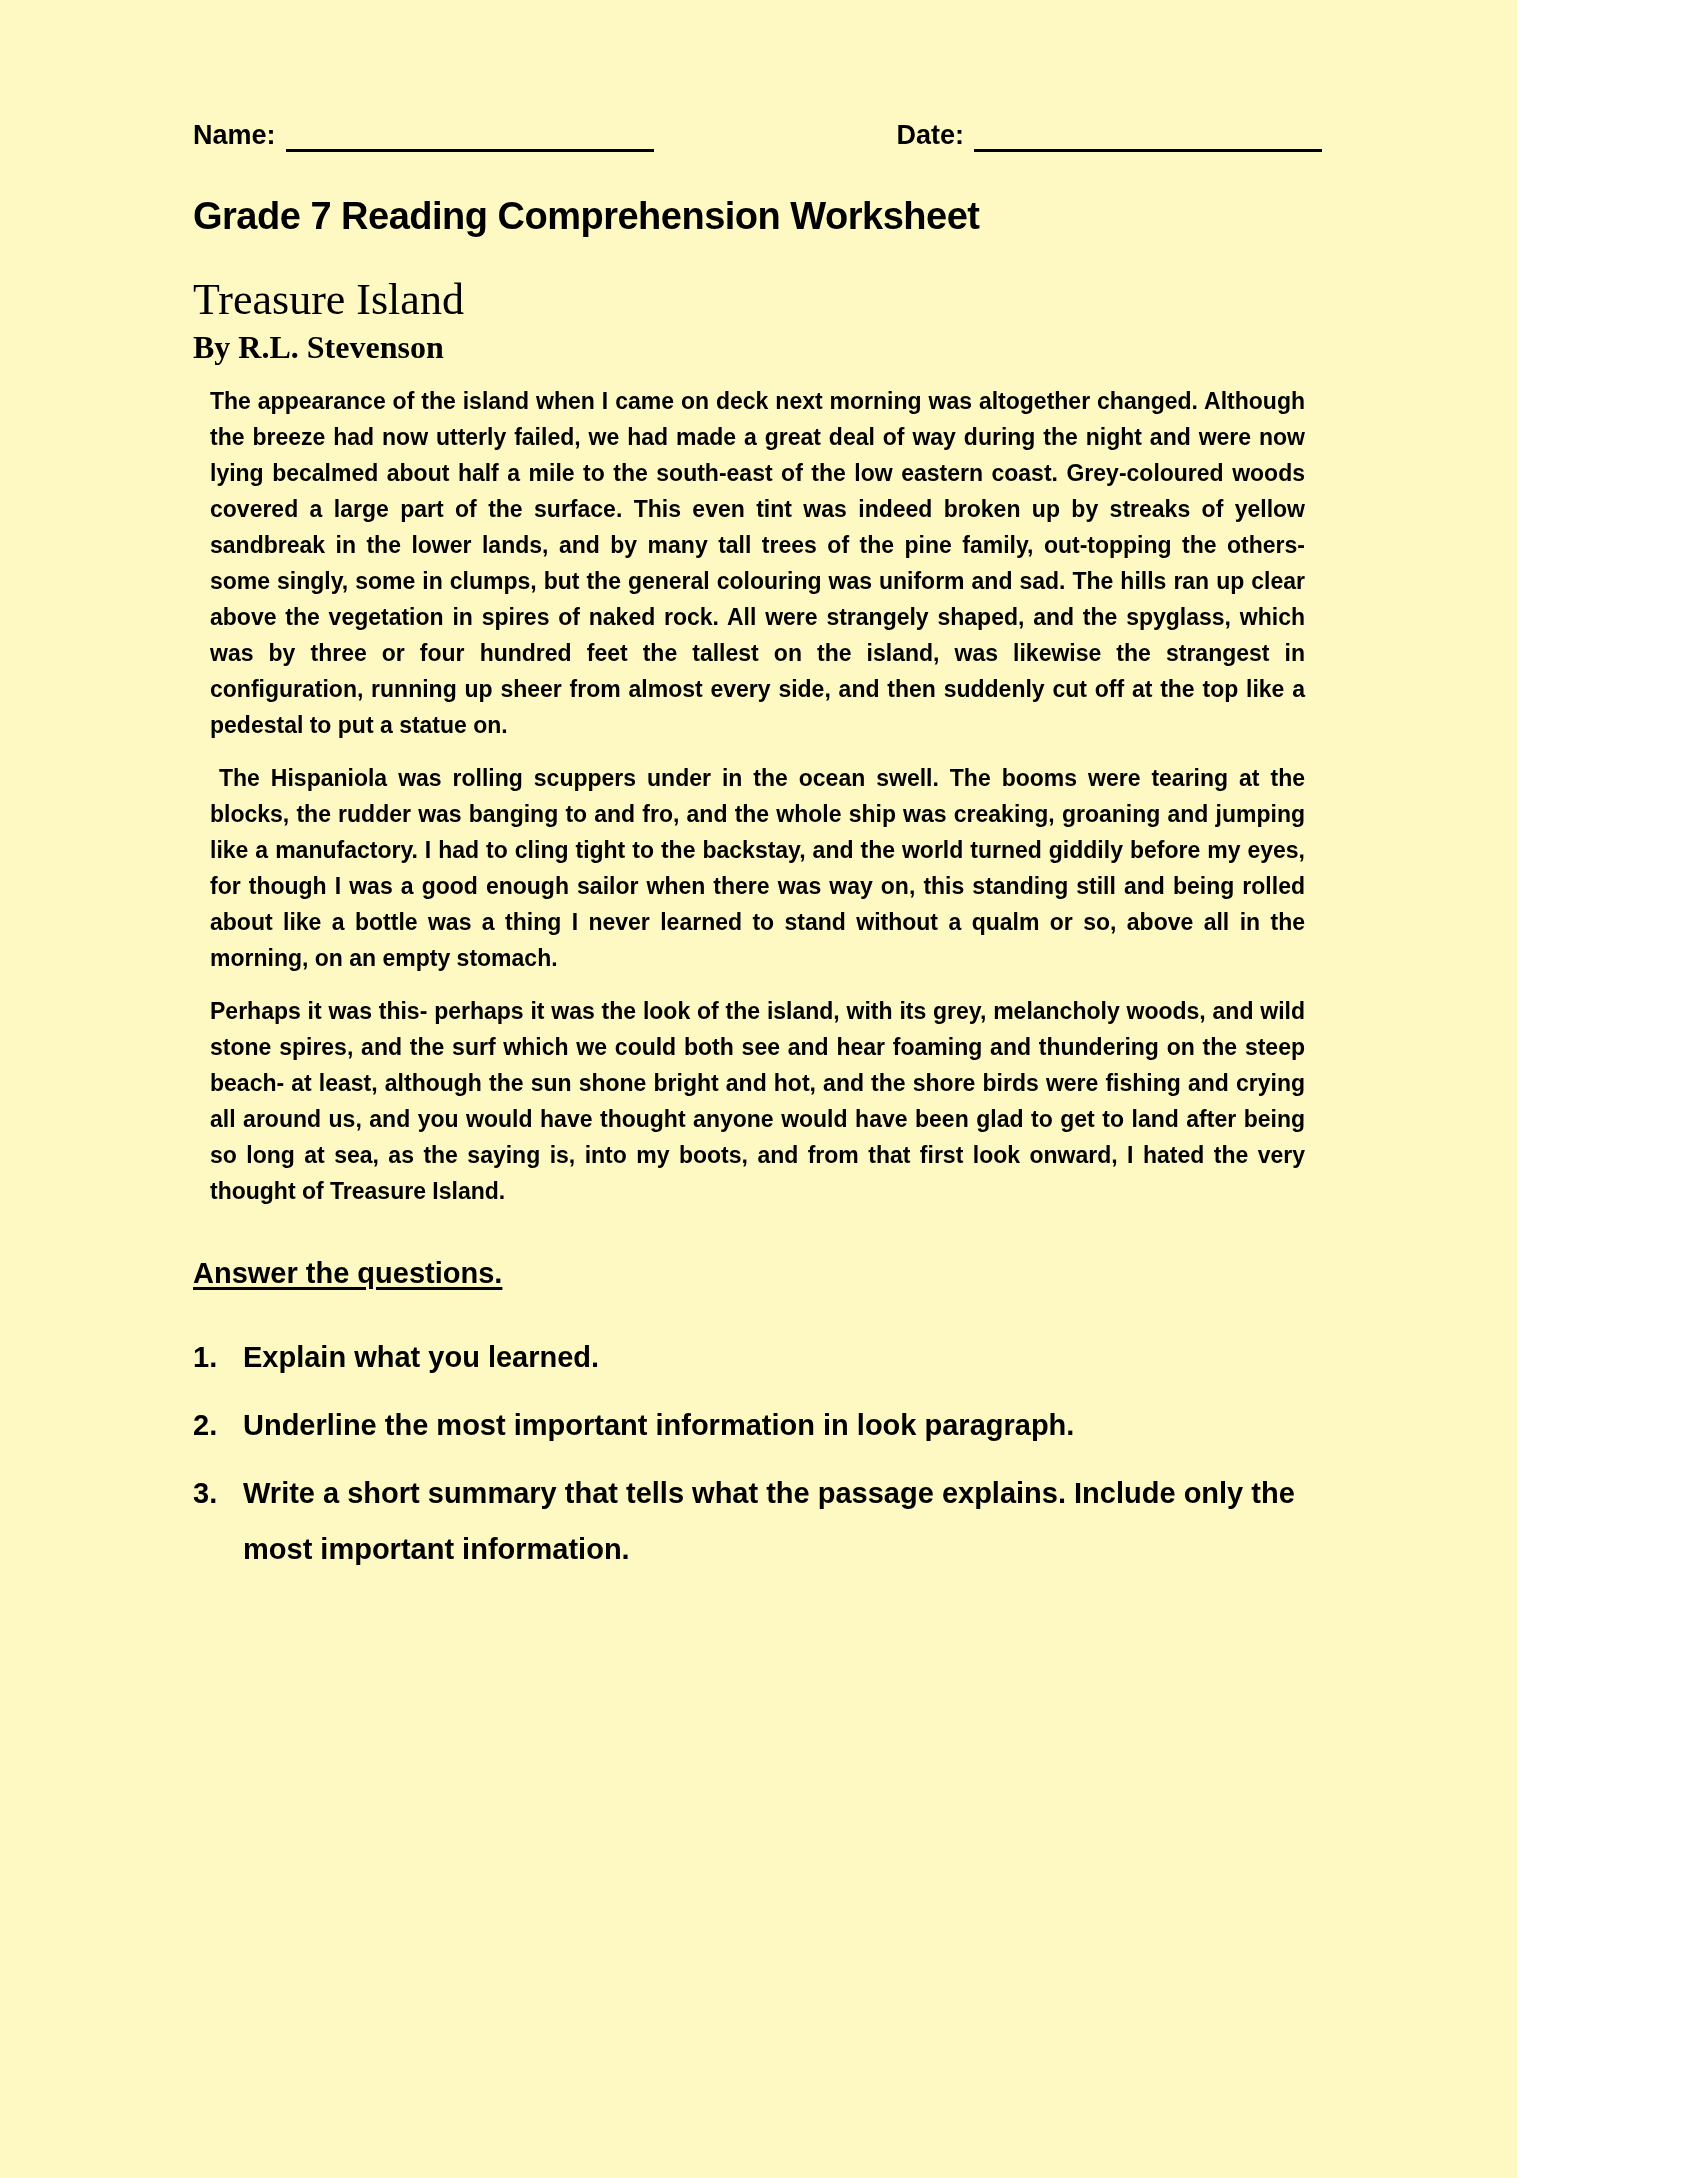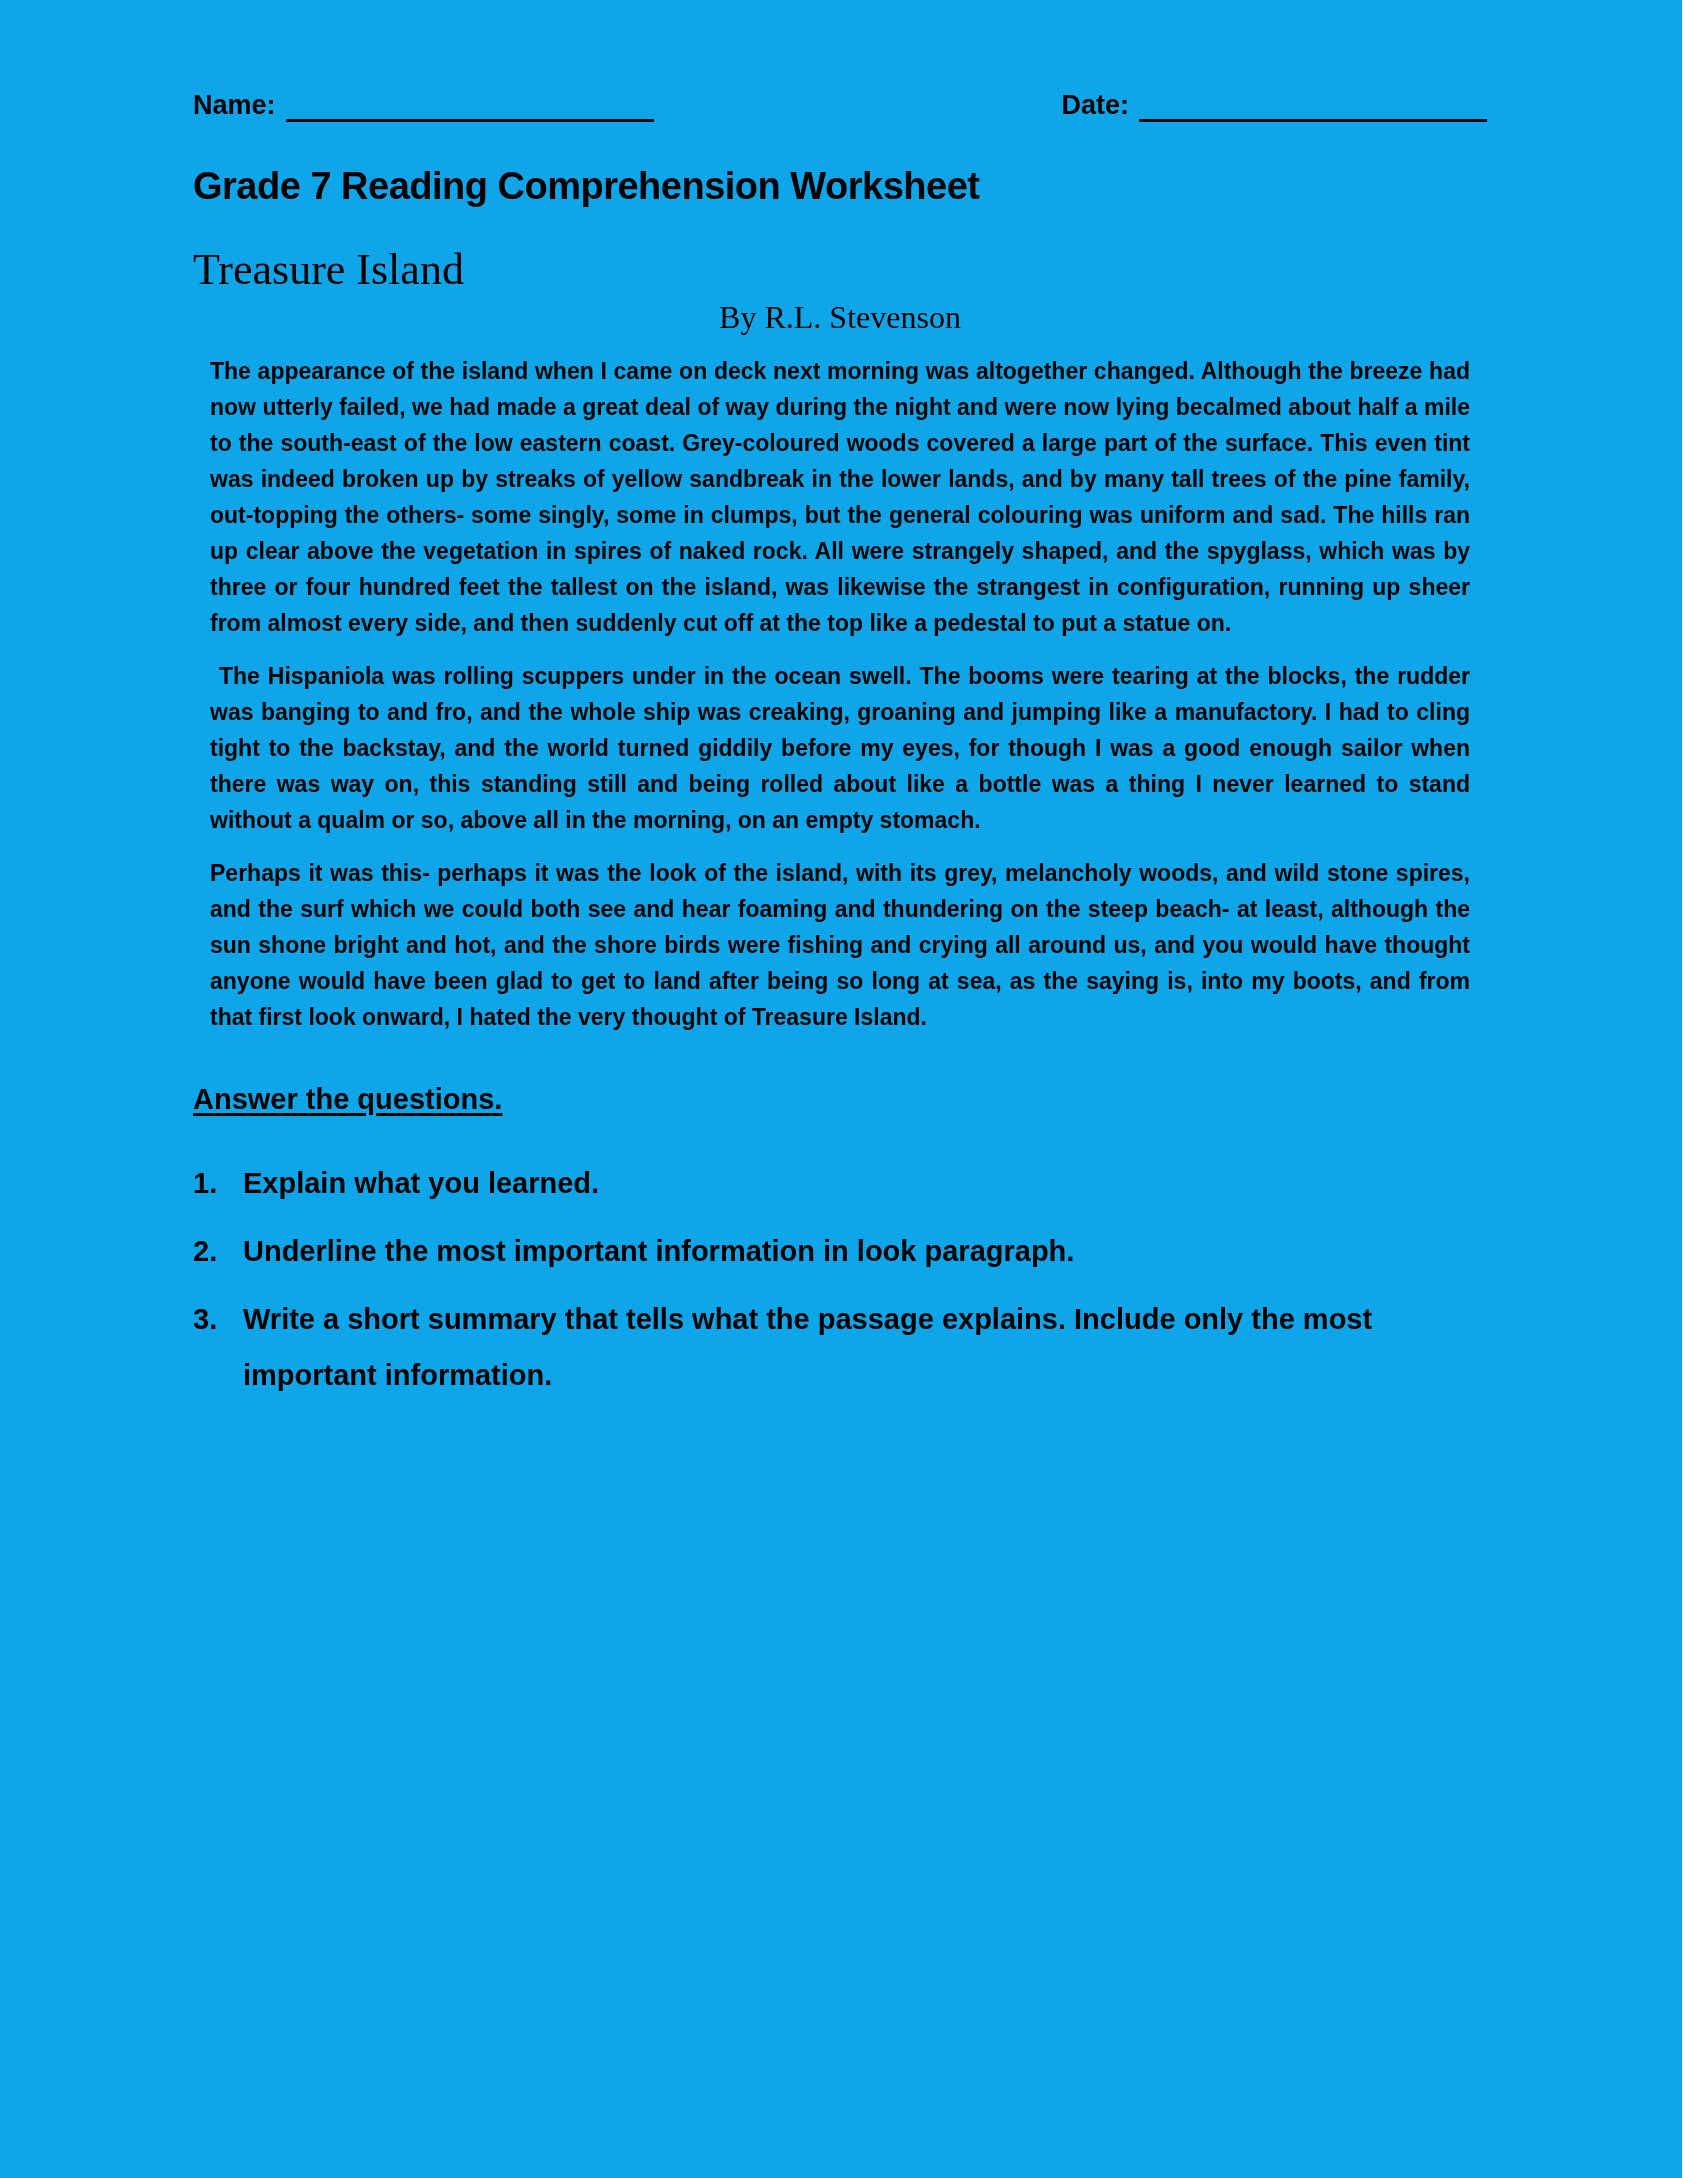"Name:" .page { background: #0ea5e9 -> #fef9c3; padding: 89px 195px 0 193px -> 119px 195px 0 193px; width: 1682px -> 1517px }
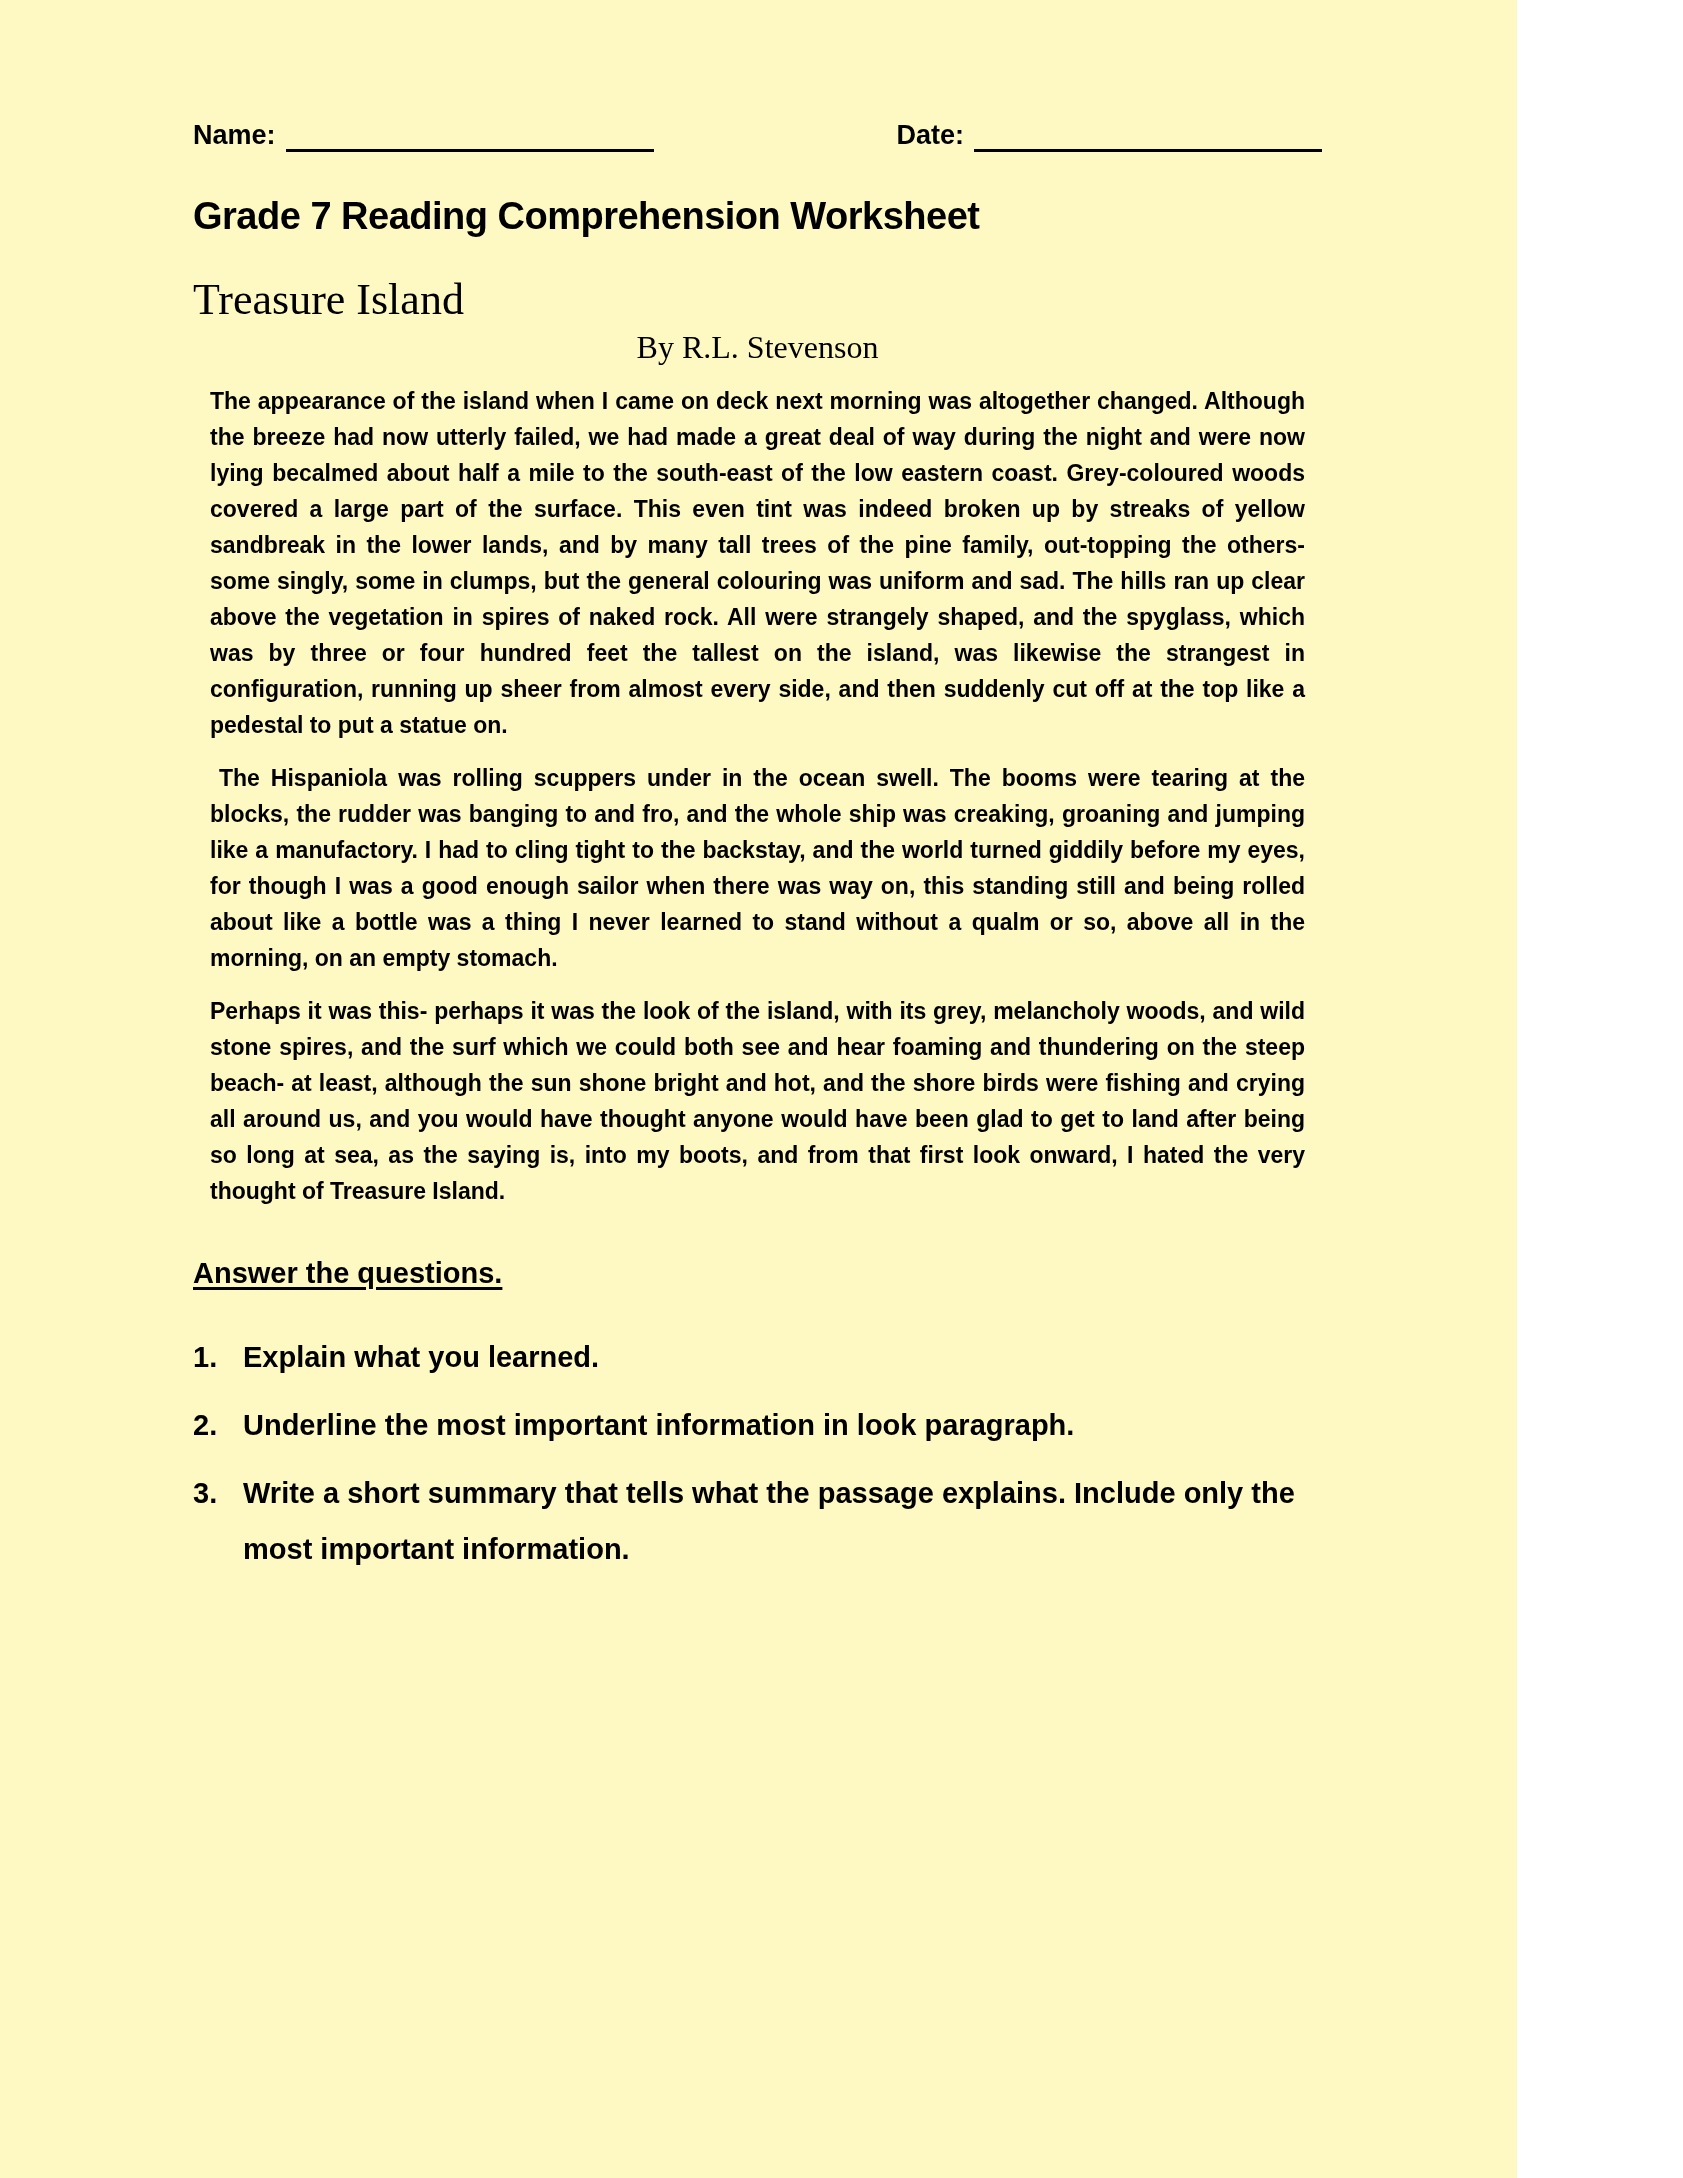"By R.L. Stevenson" .passage-author { font-weight: normal -> bold; text-align: center -> left }
